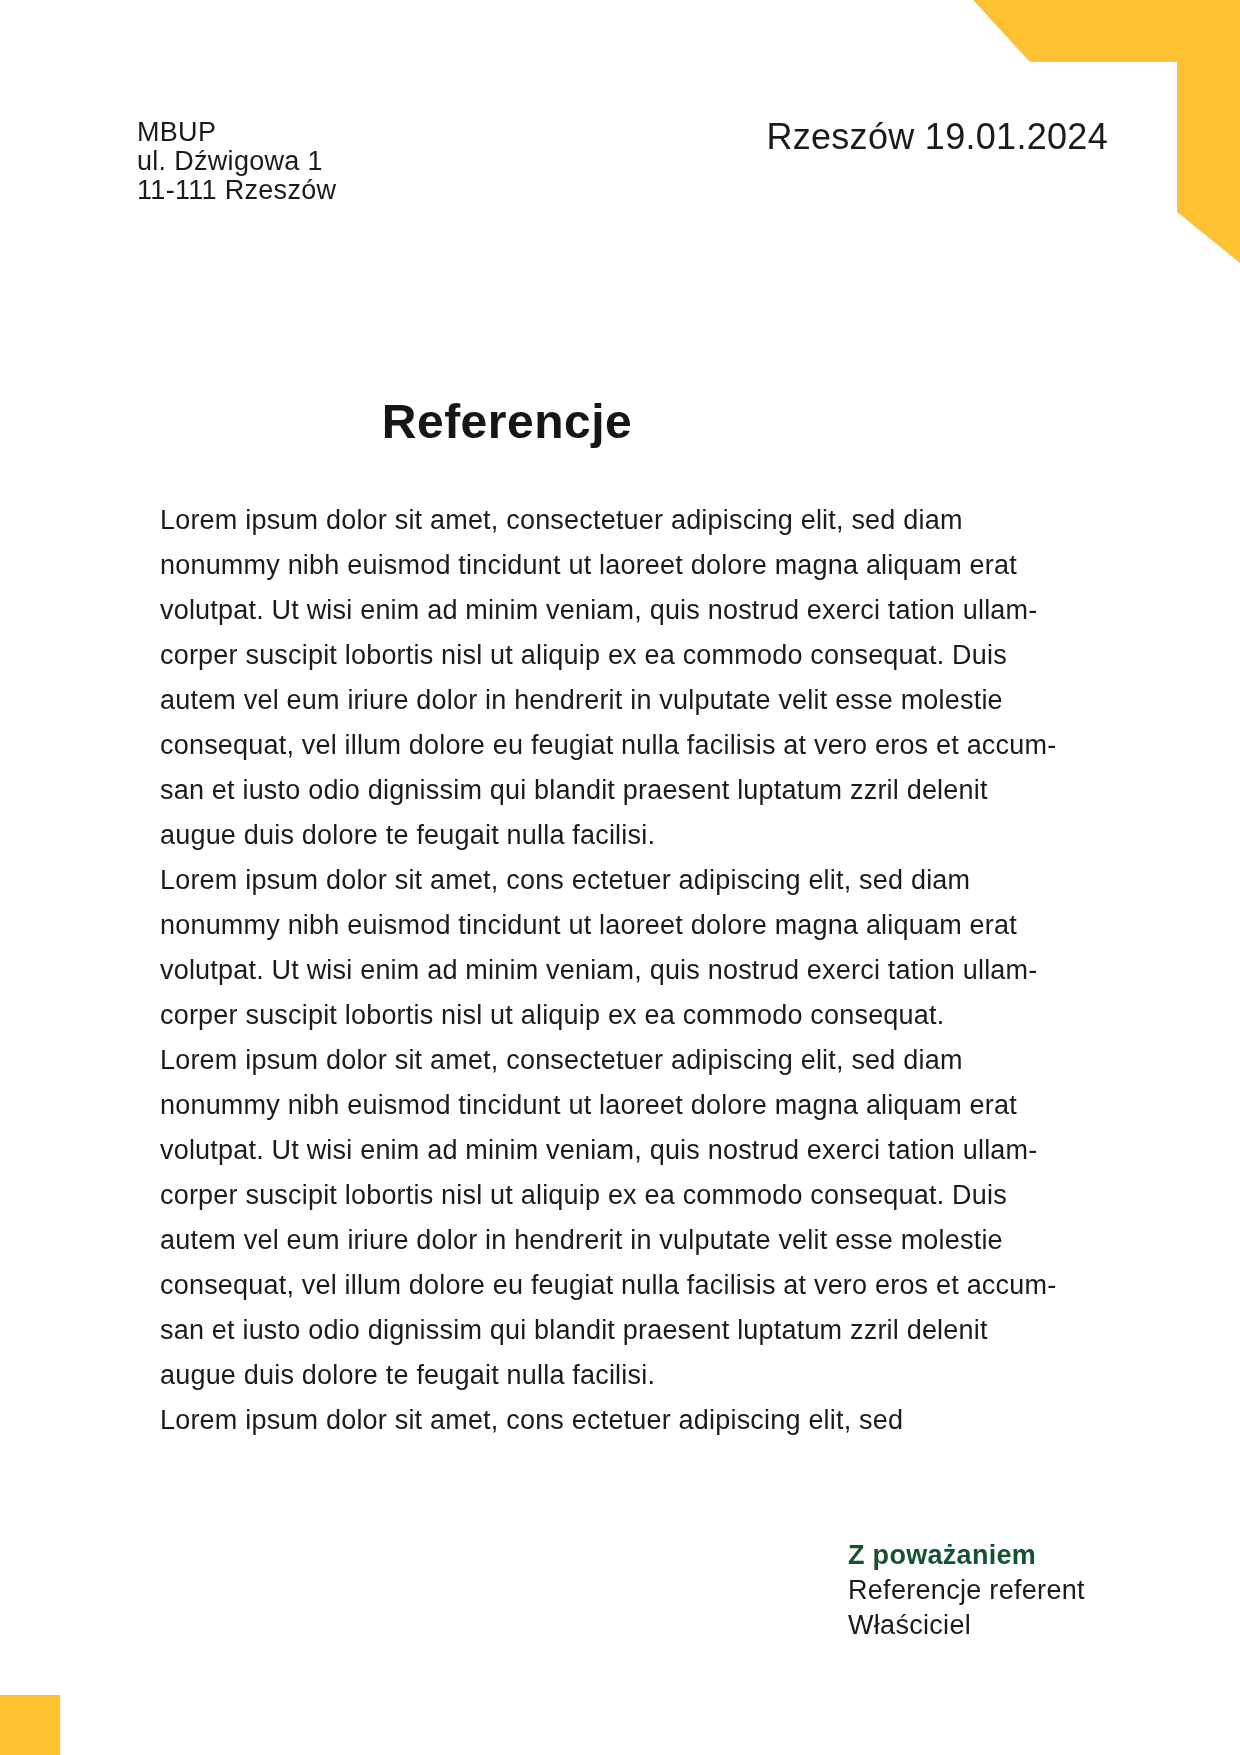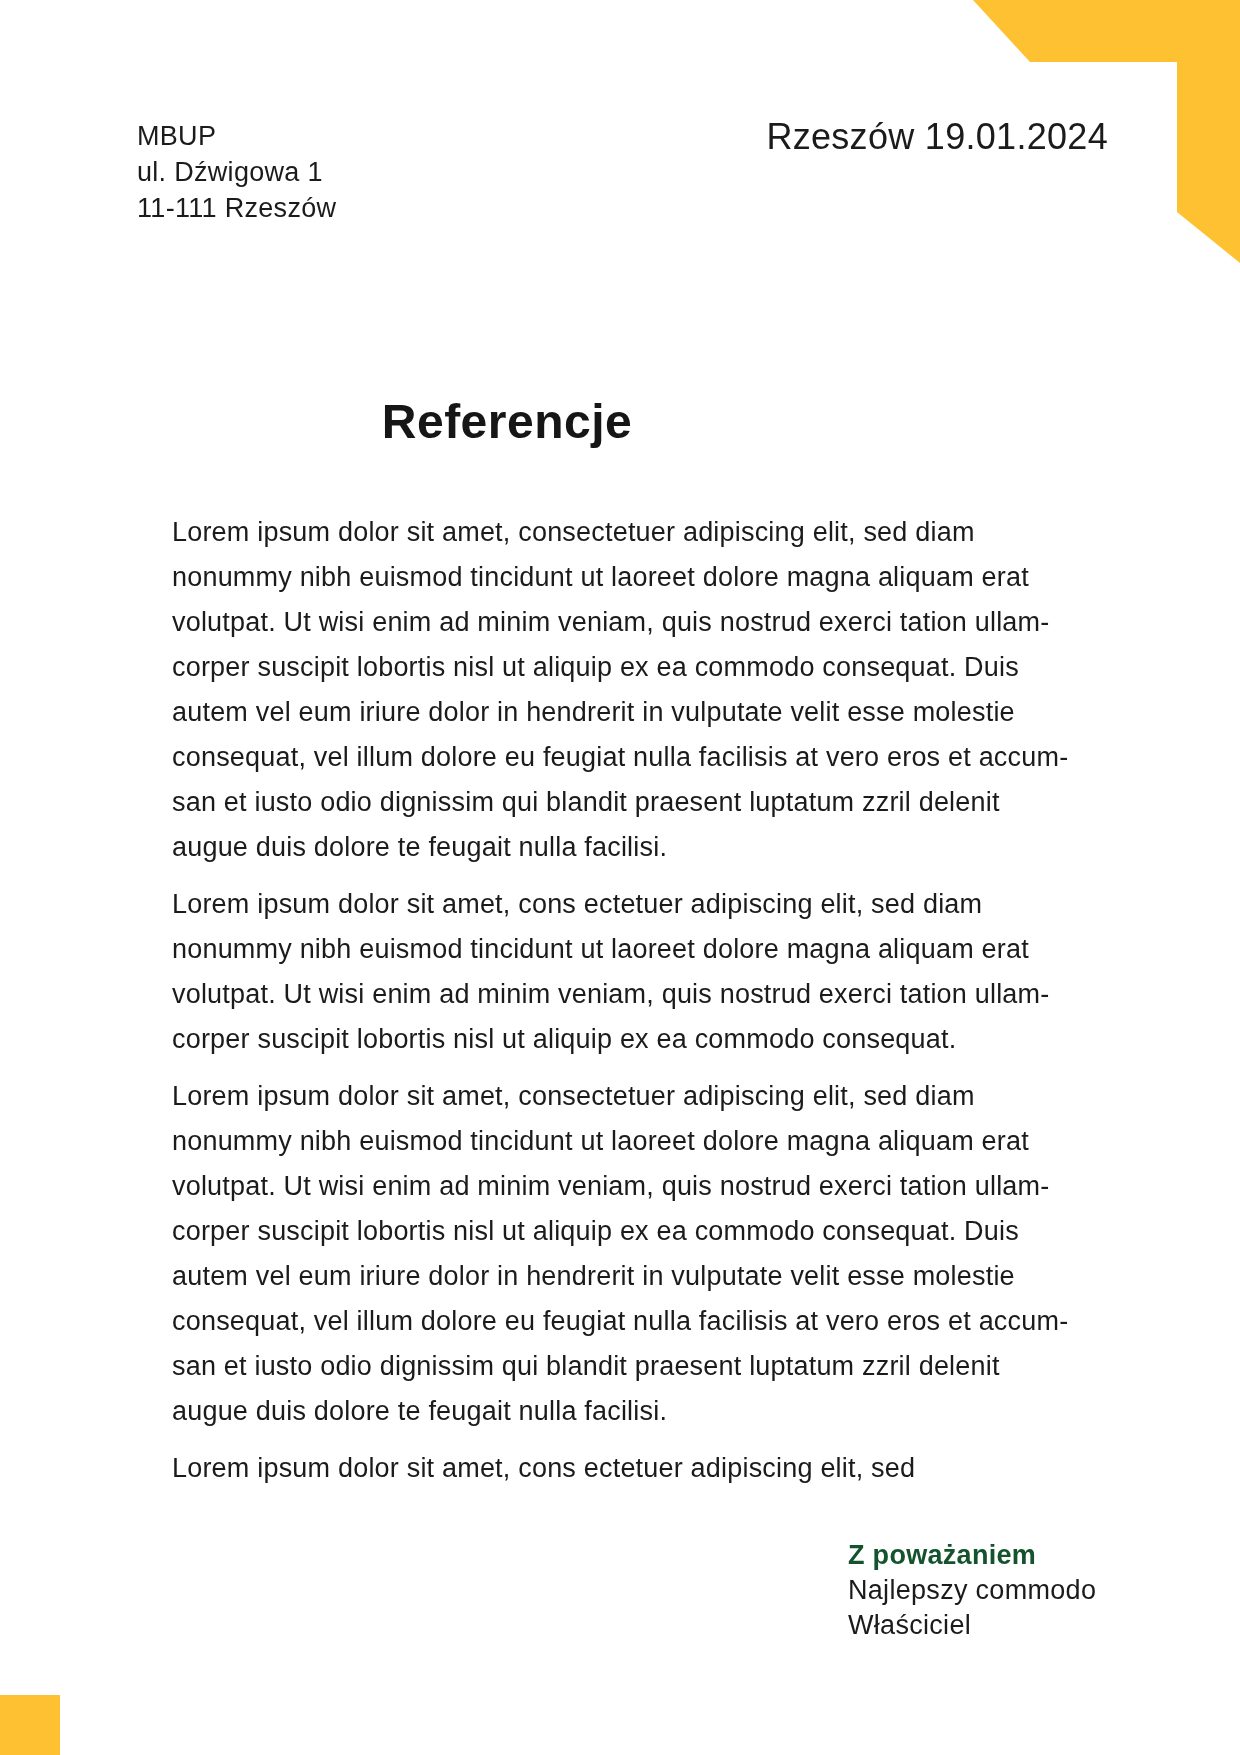"MBUP" .sender-block { line-height: 36px -> 29px }
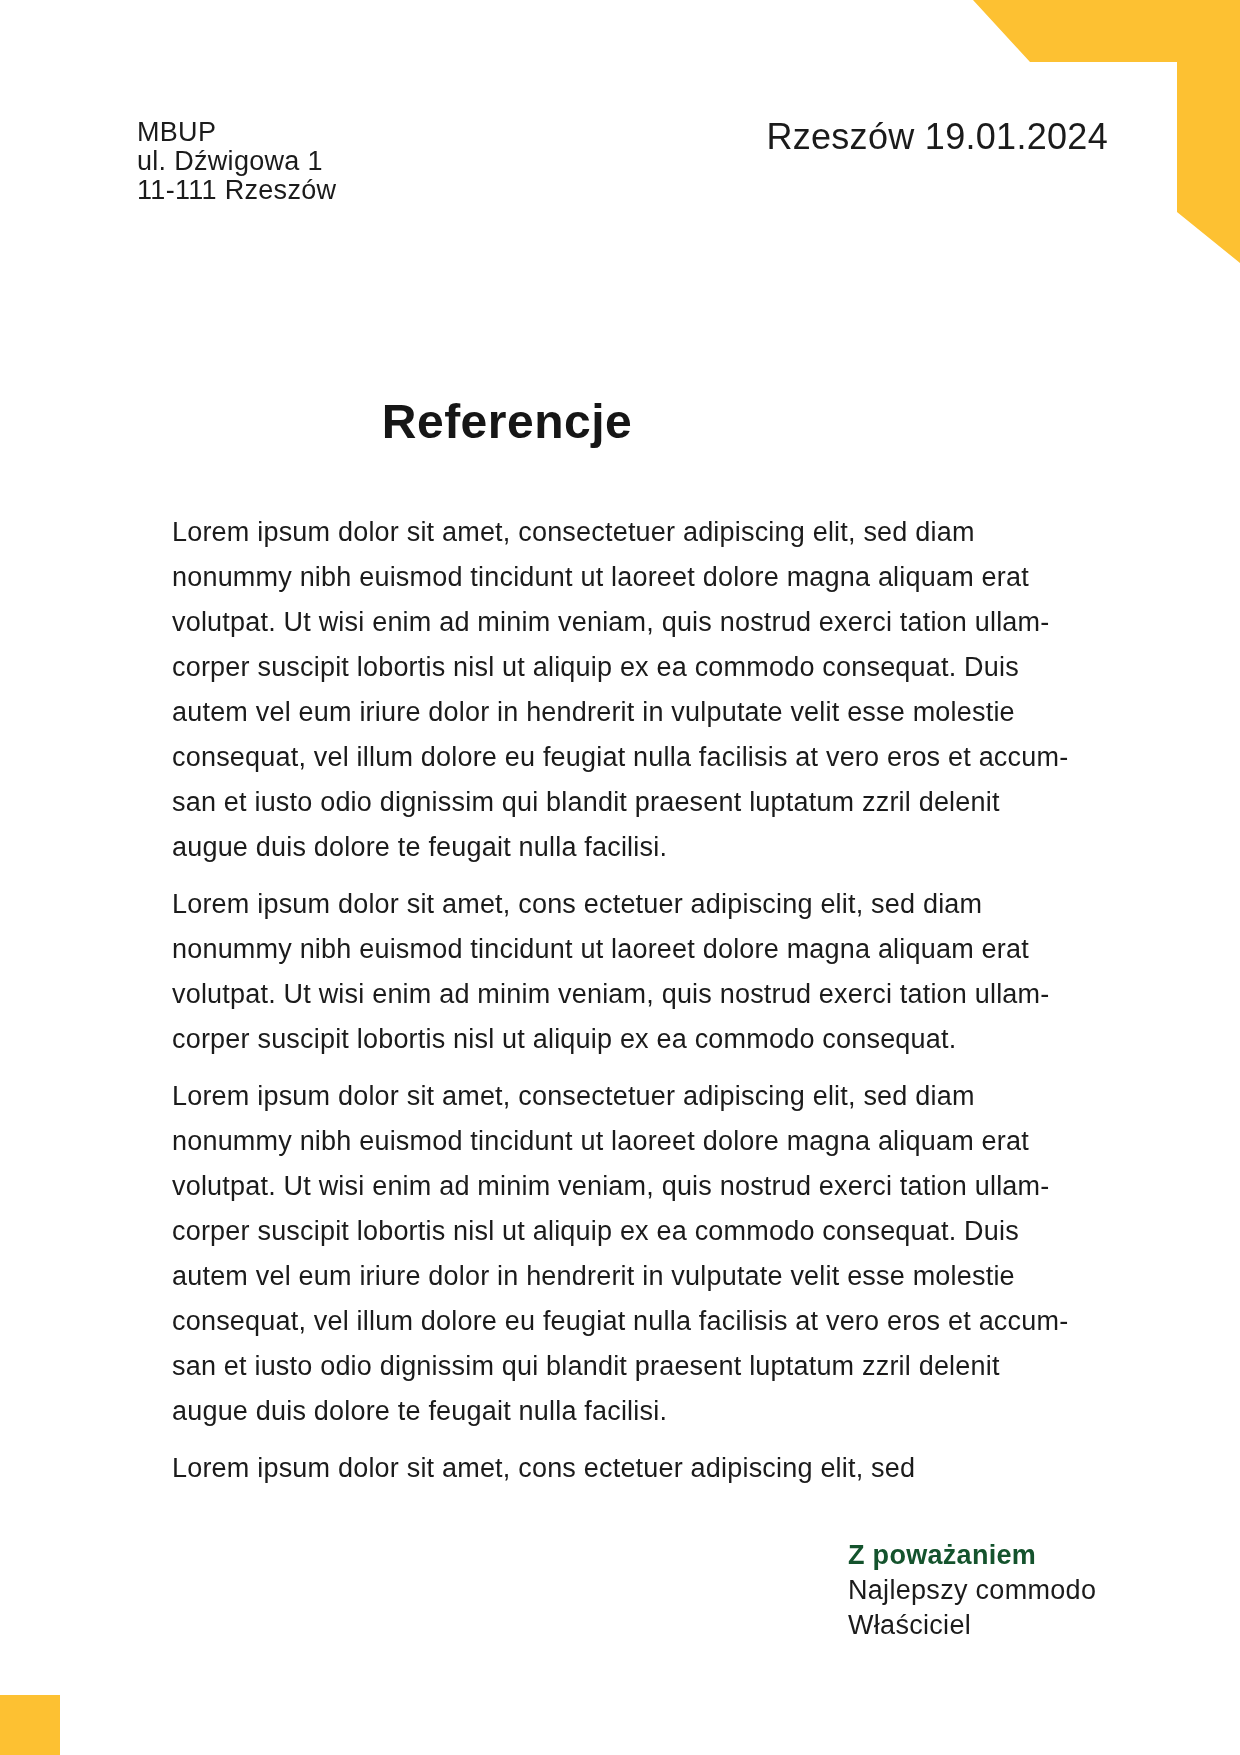"Lorem ipsum dolor sit amet," .letter-body p { margin: 12px -> 0 }
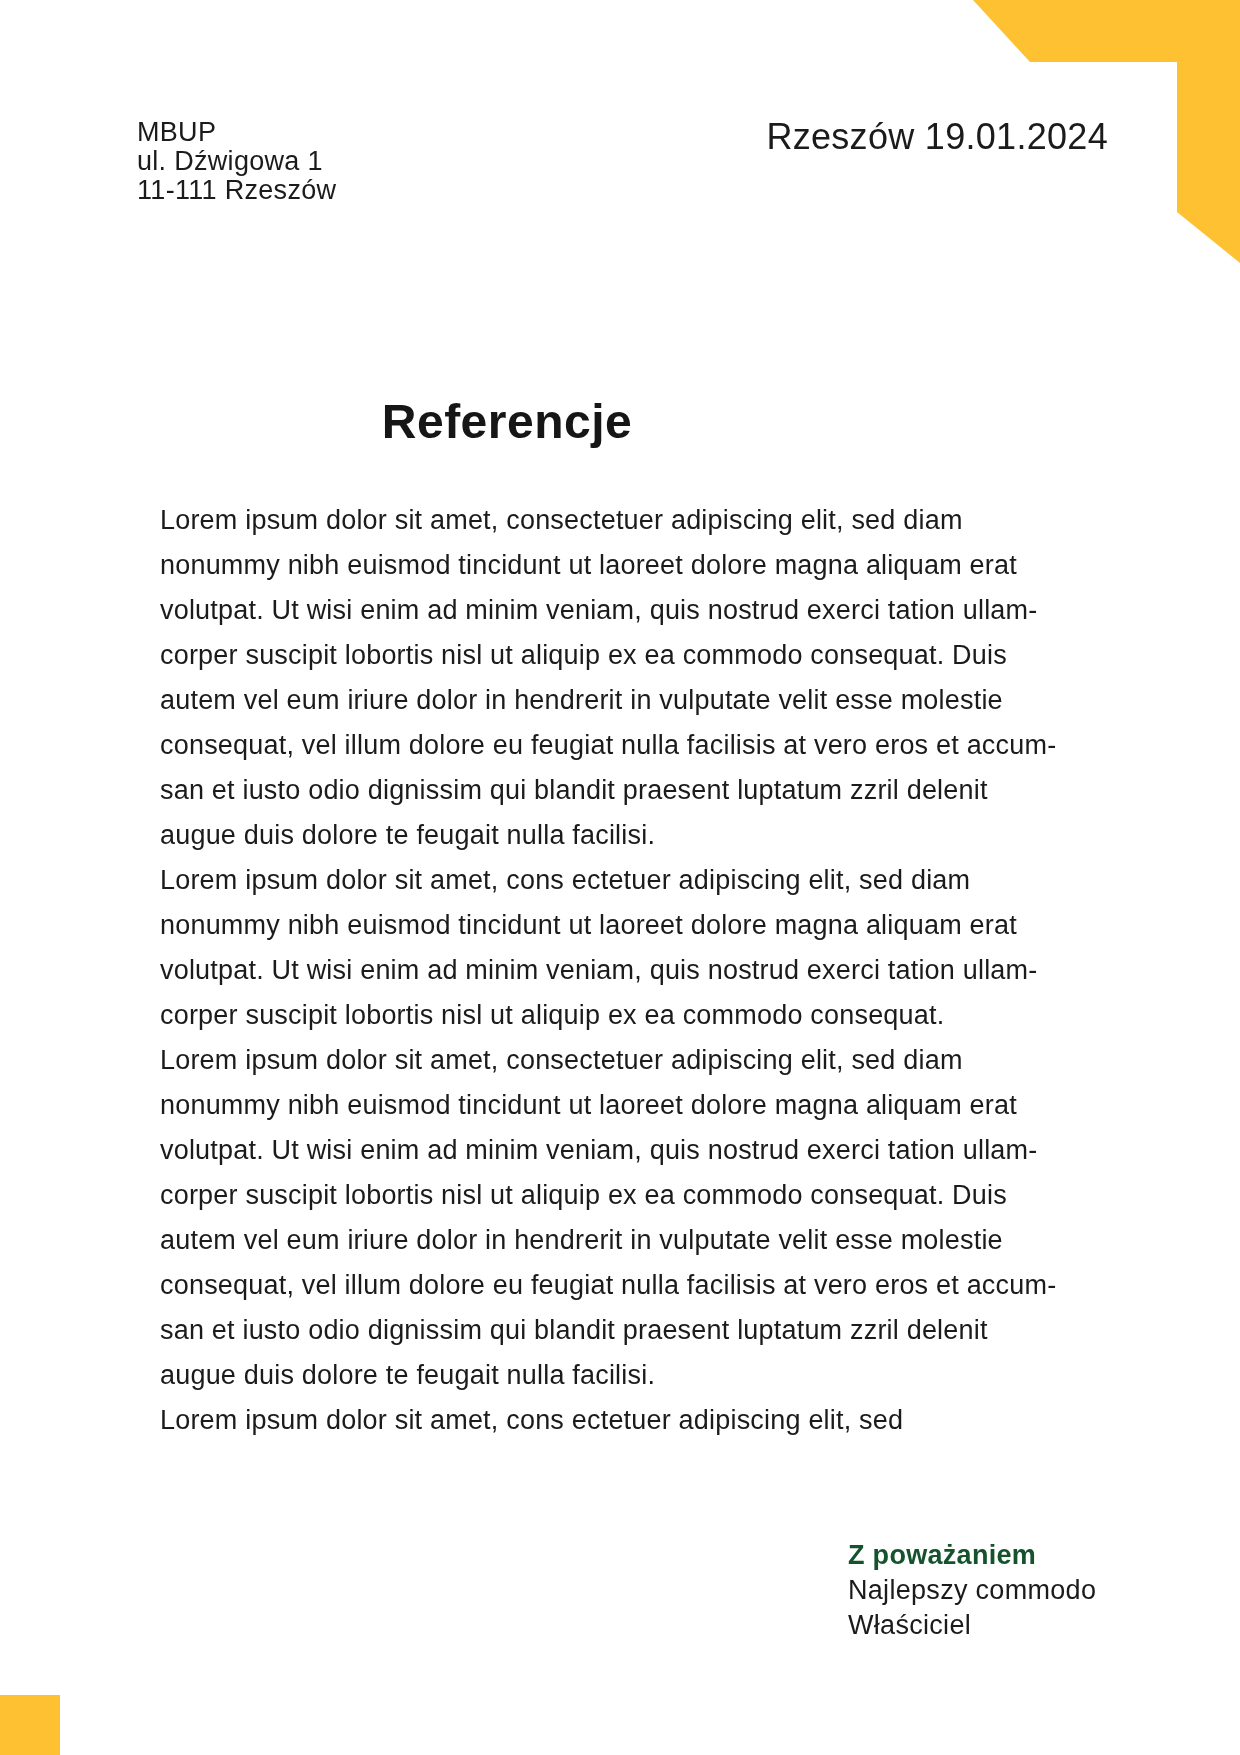"Najlepszy commodo" div { text: Najlepszy commodo -> Referencje referent }
